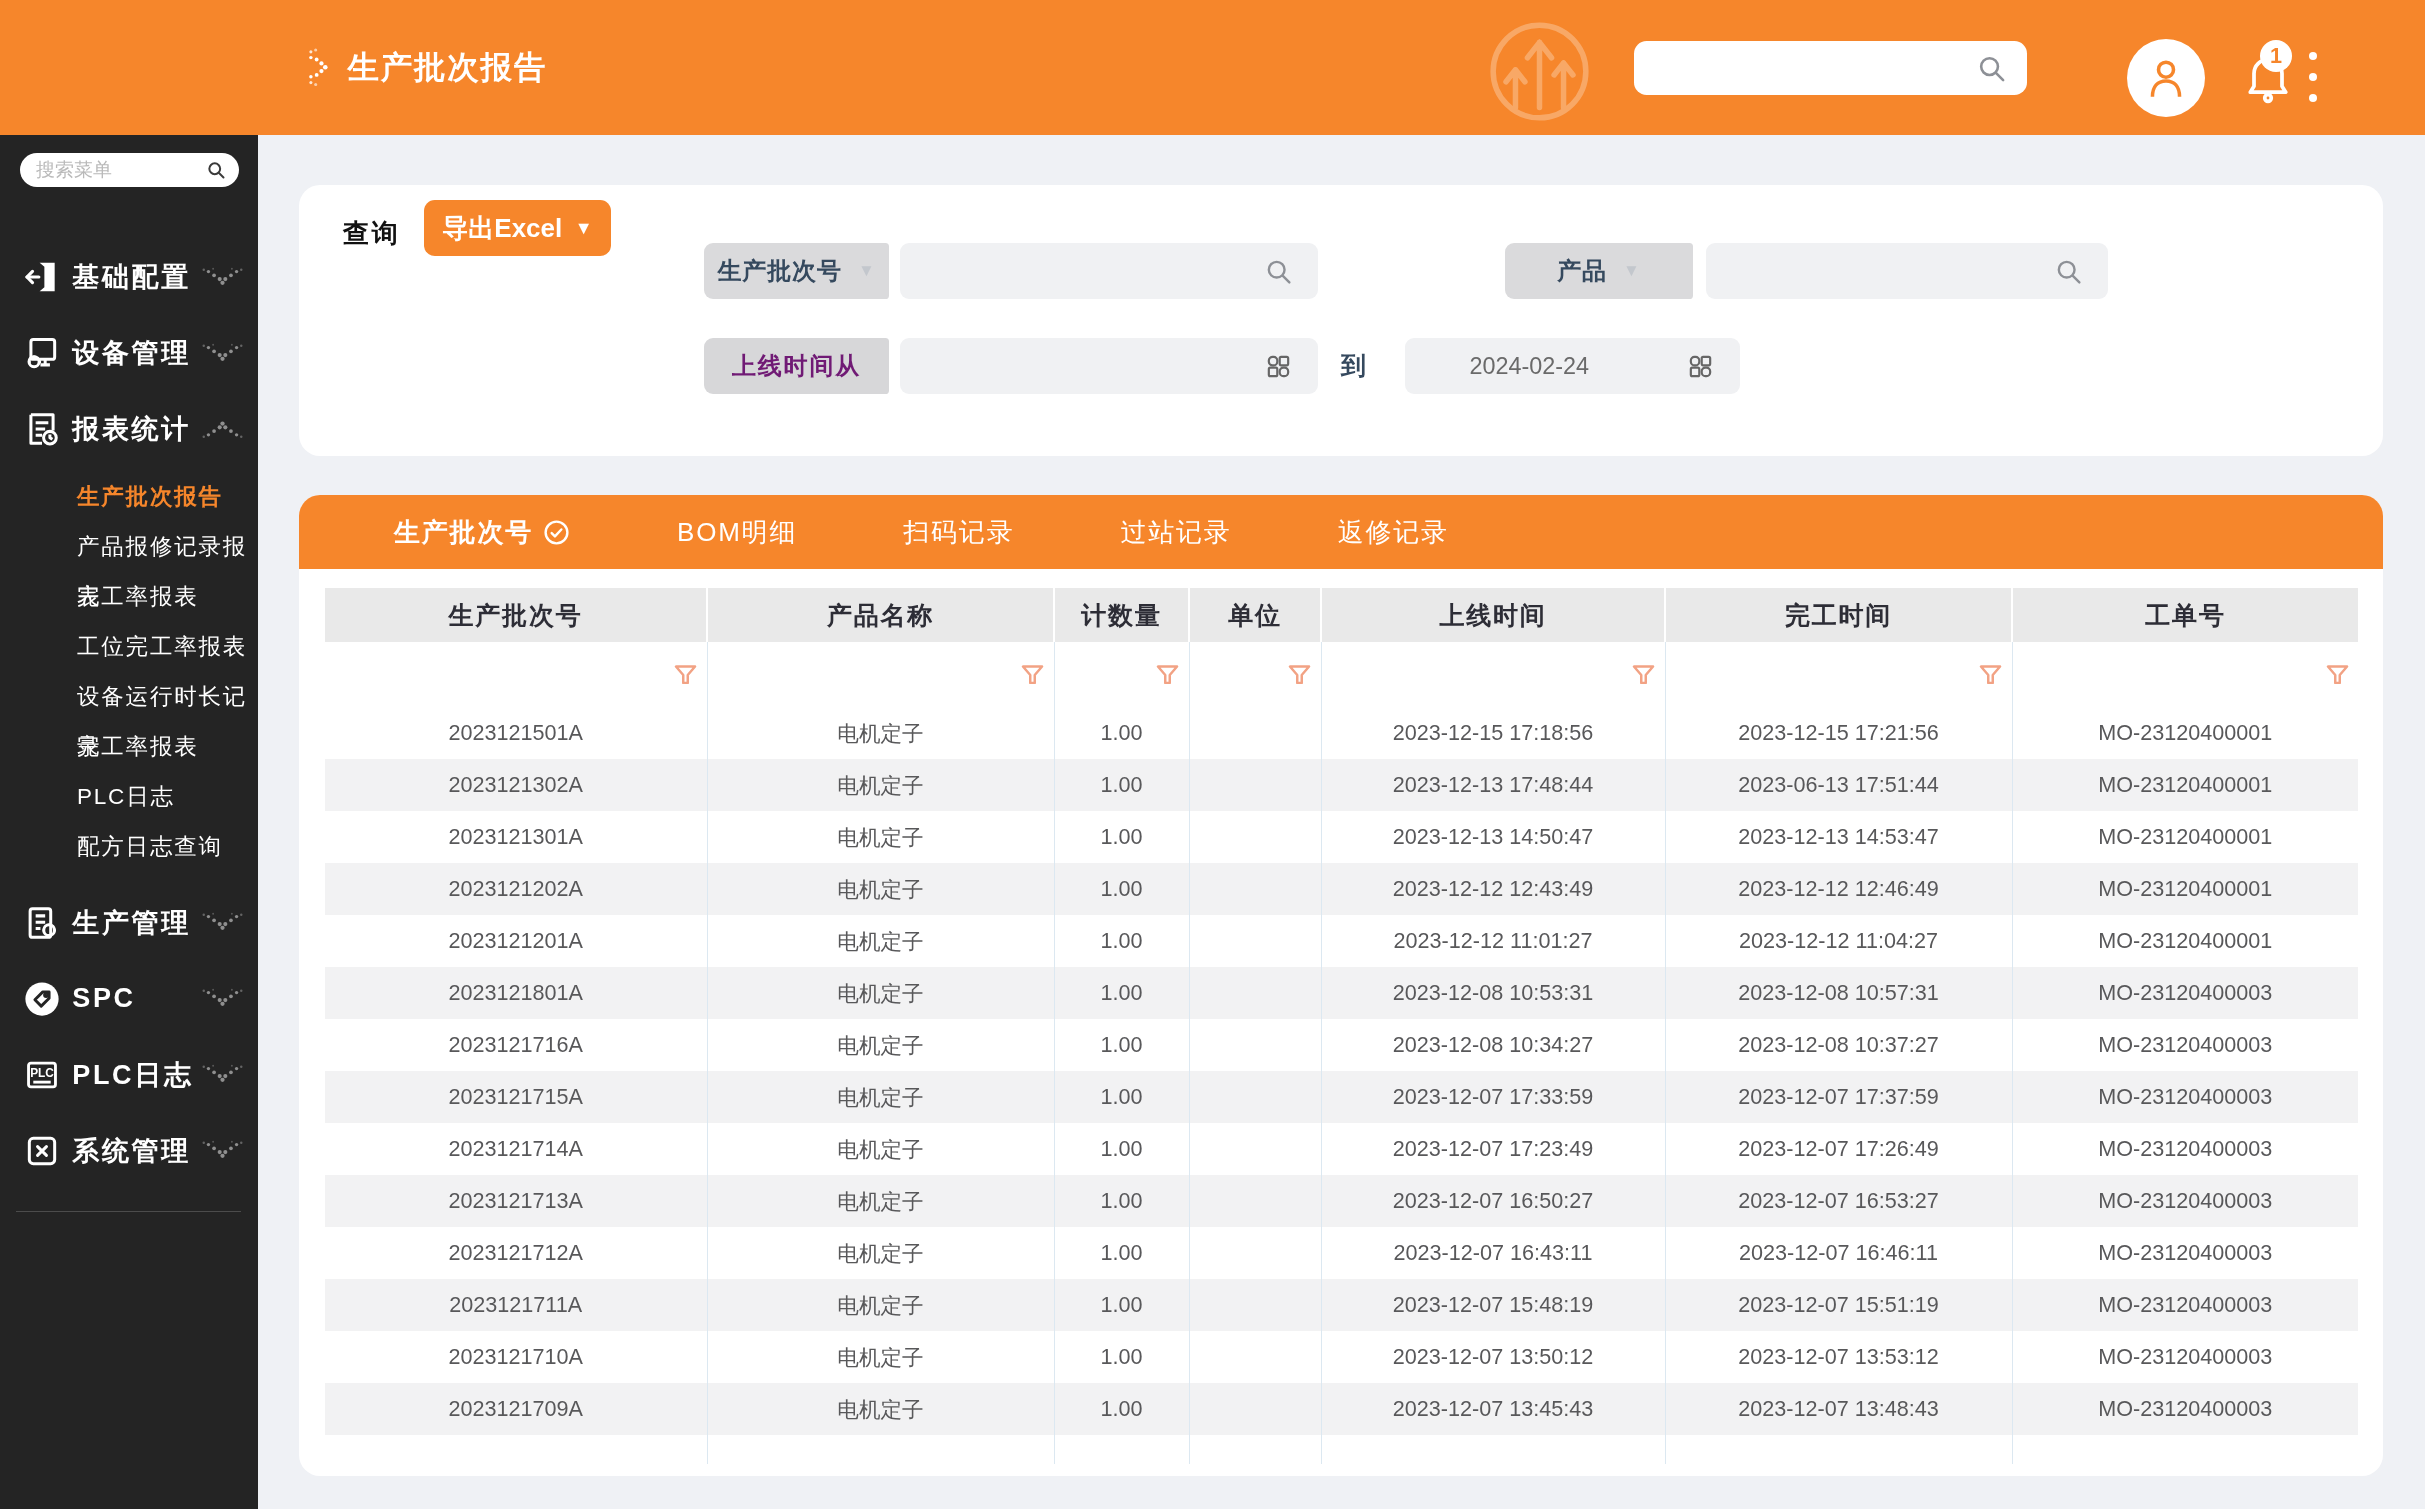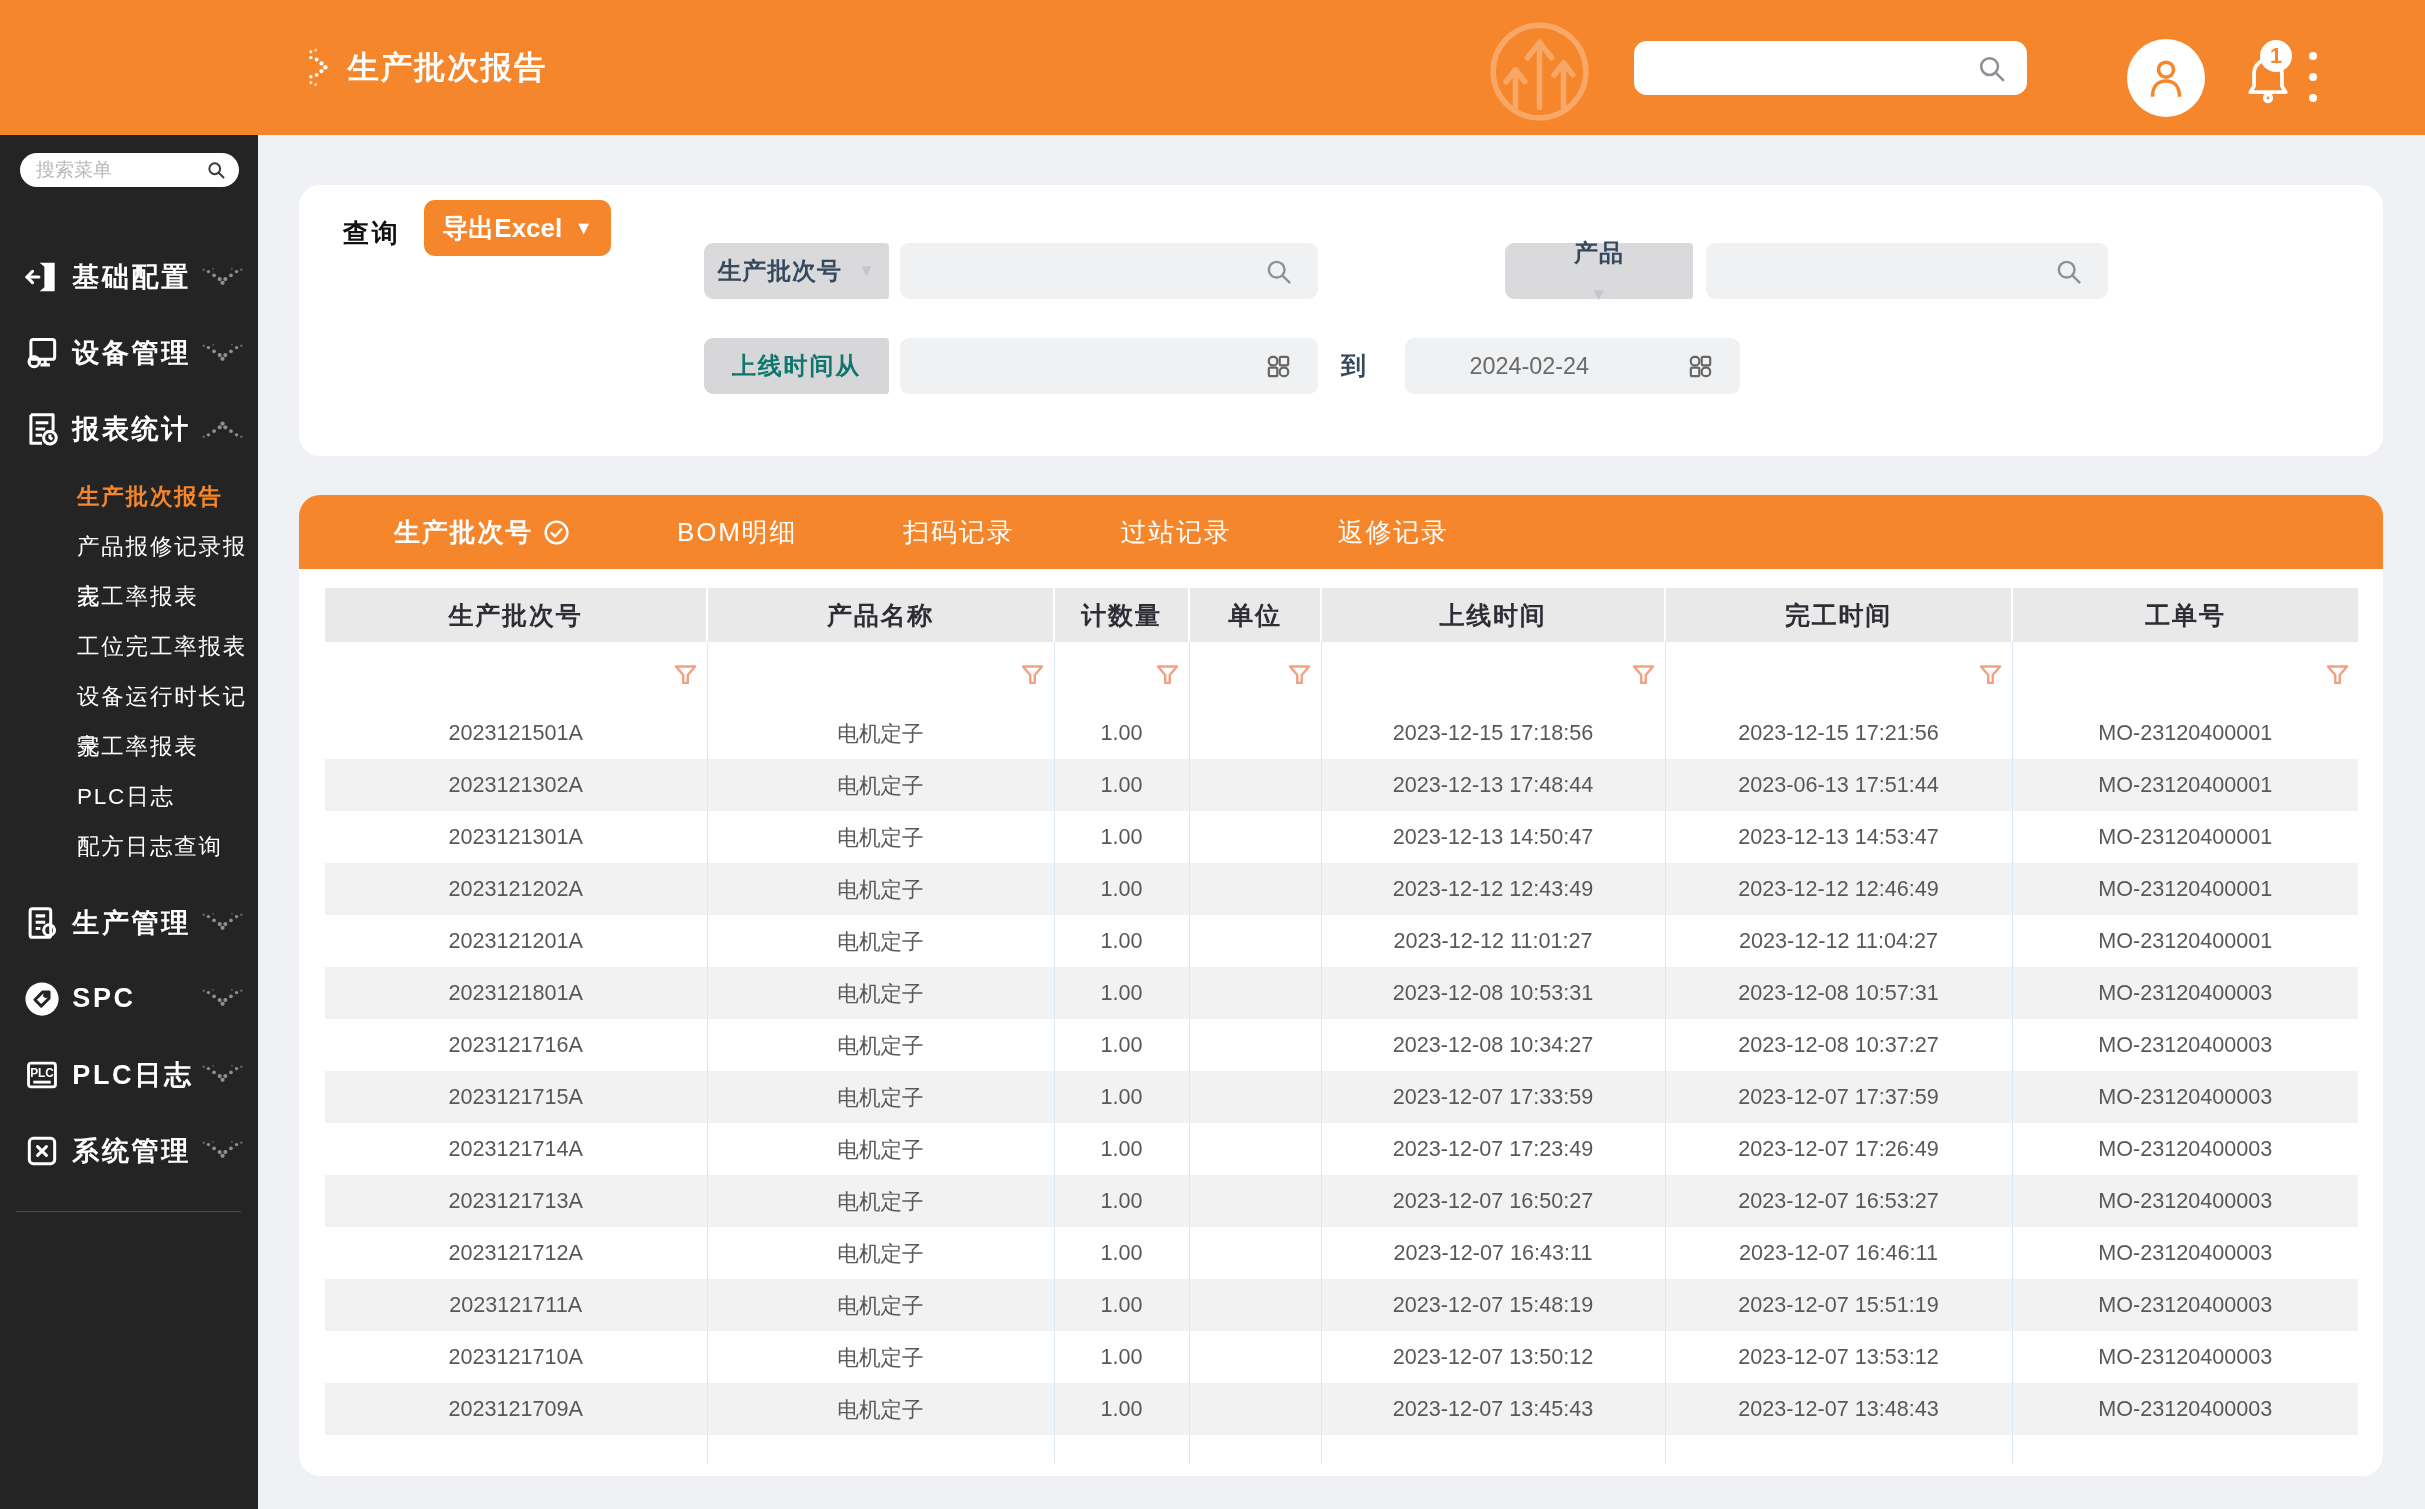"产品" div.fdrop { flex-direction: column -> none }
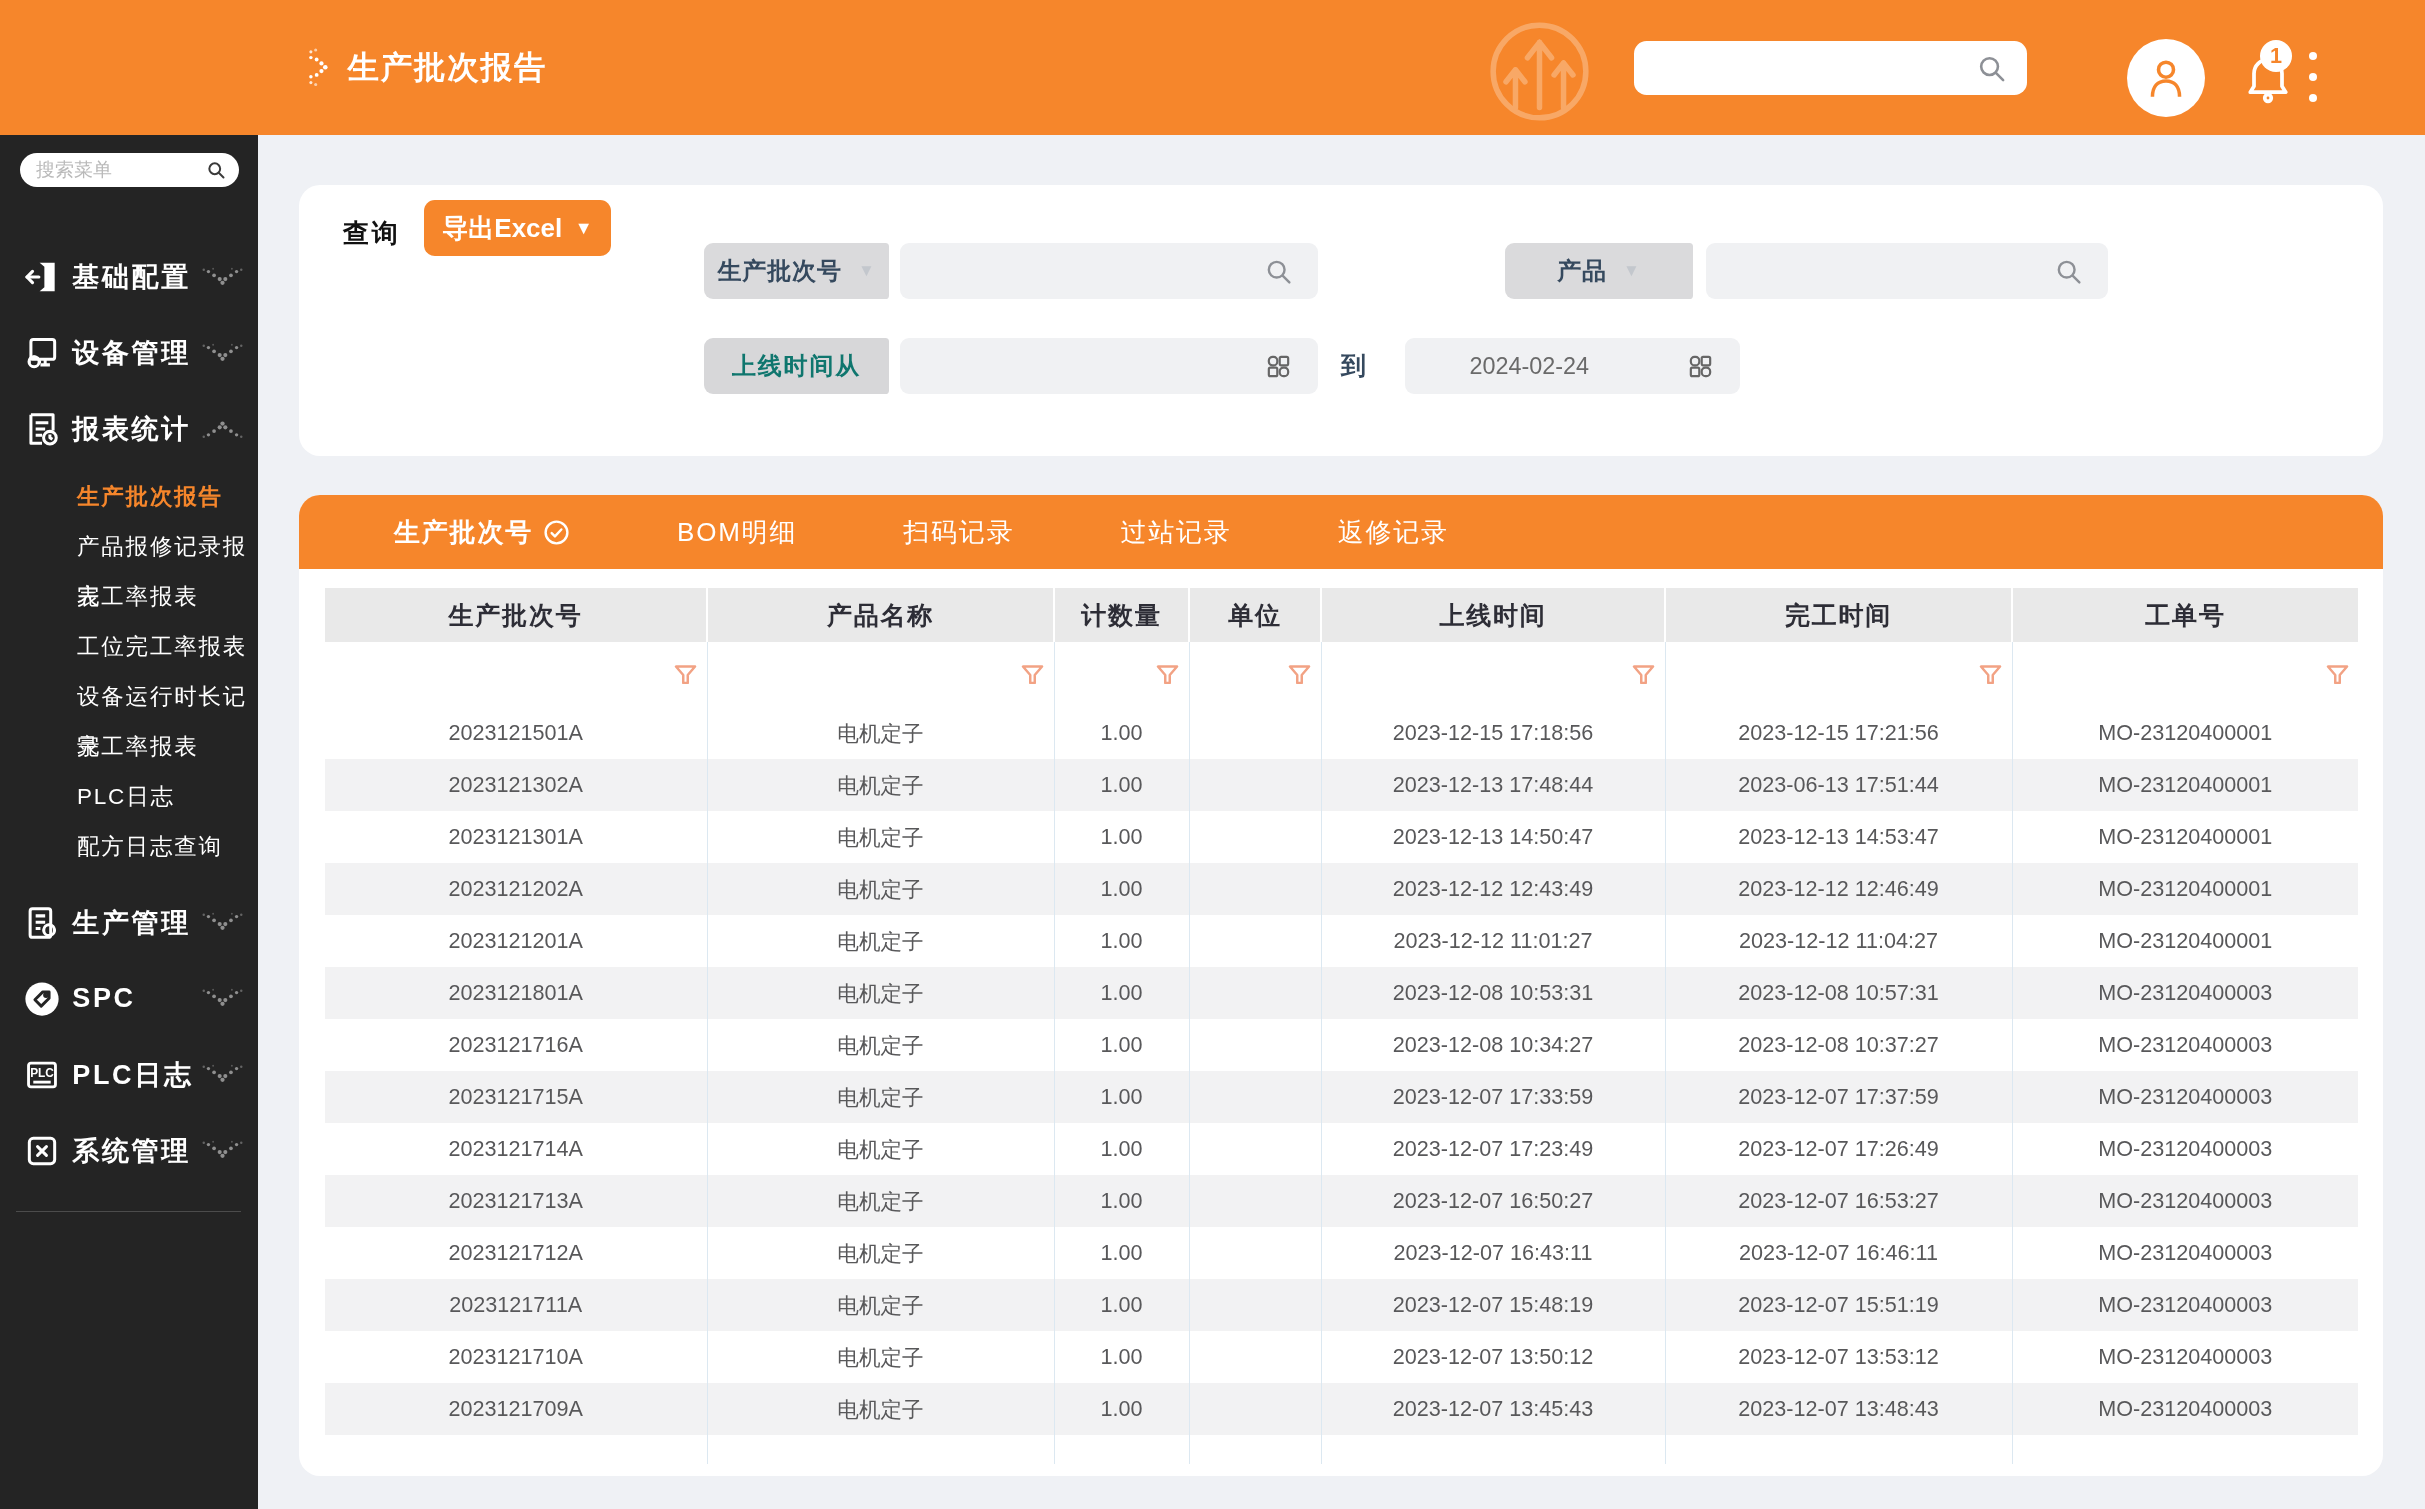"上线时间从" .flabel { color: #0f766e -> #701a75 }
